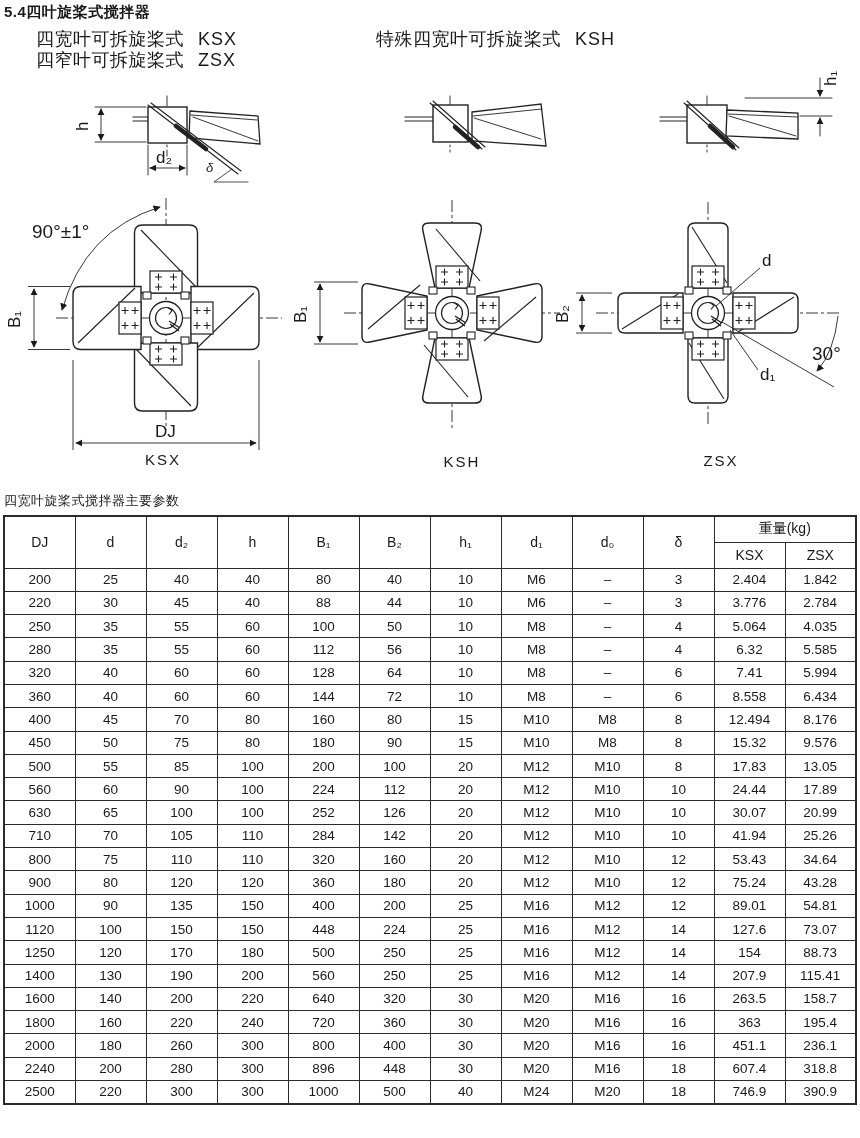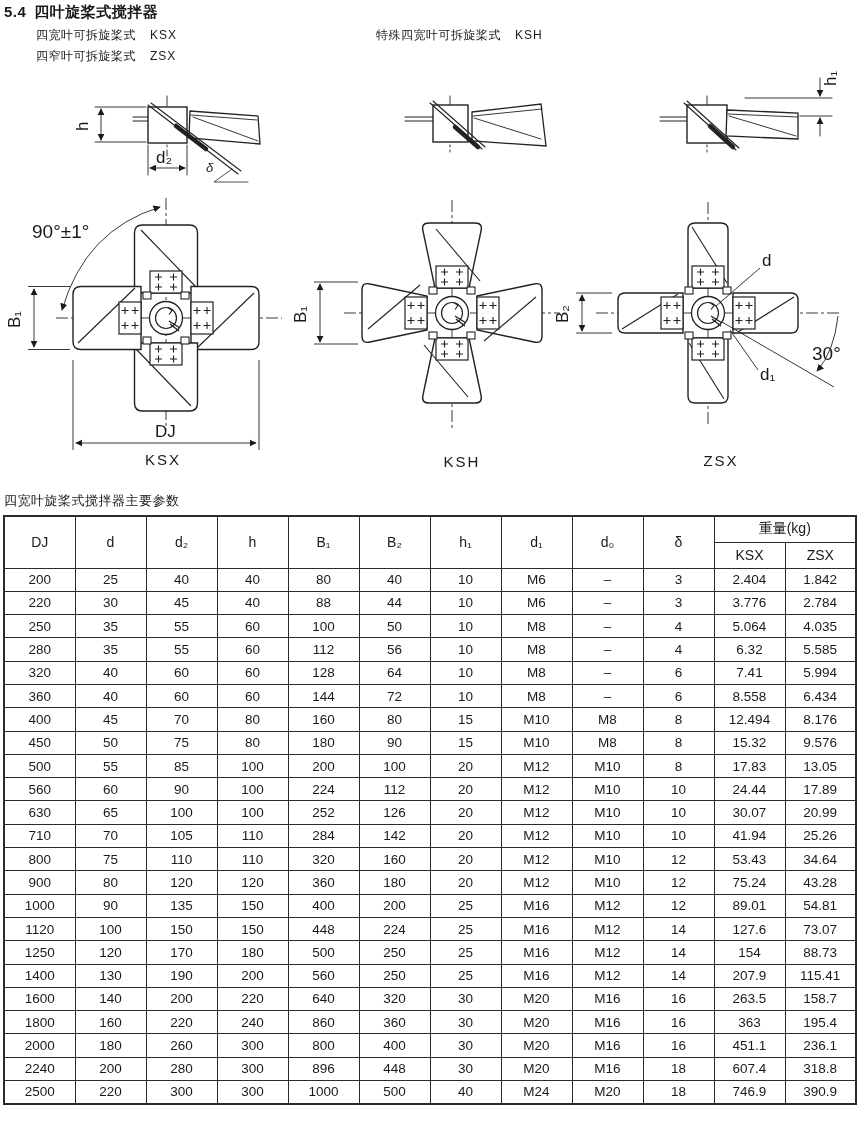"5.4" .title-row .sec { margin-right: 8px -> none }
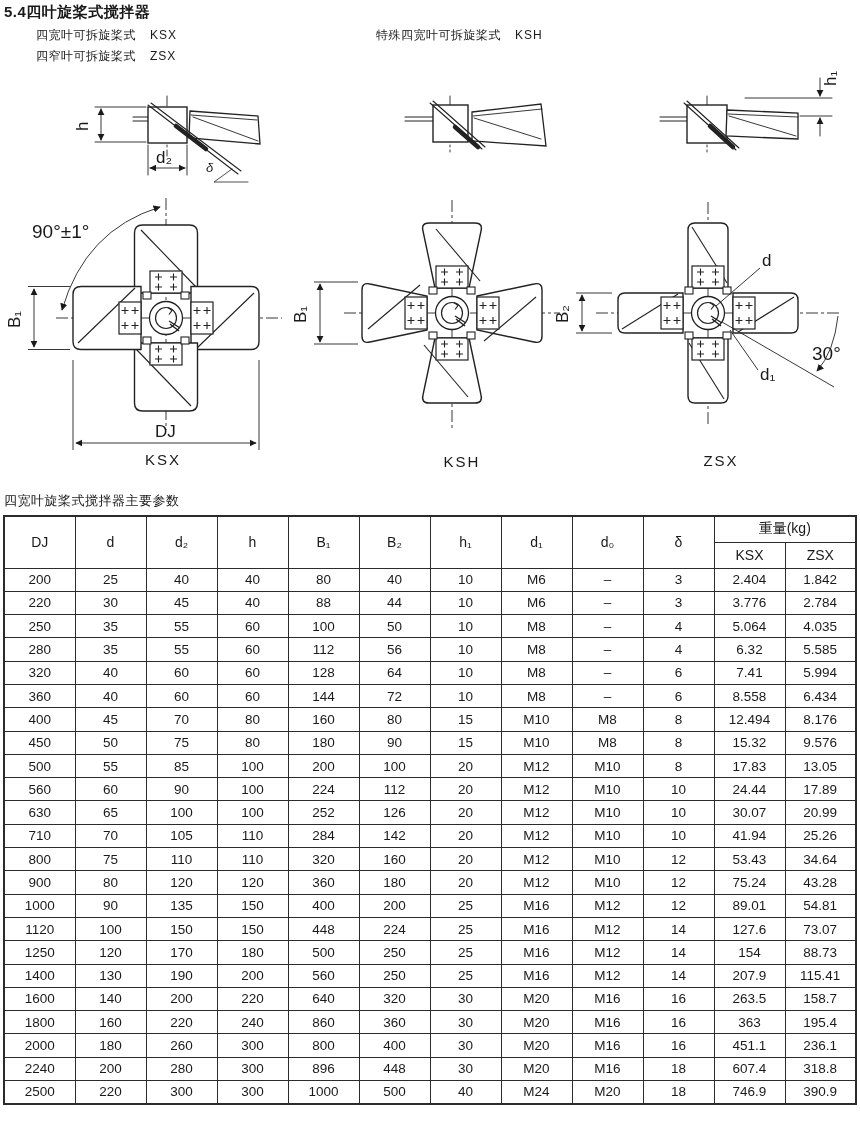"四宽叶可拆旋桨式 KSX" .sub-line { font-size: 12px -> 18px }
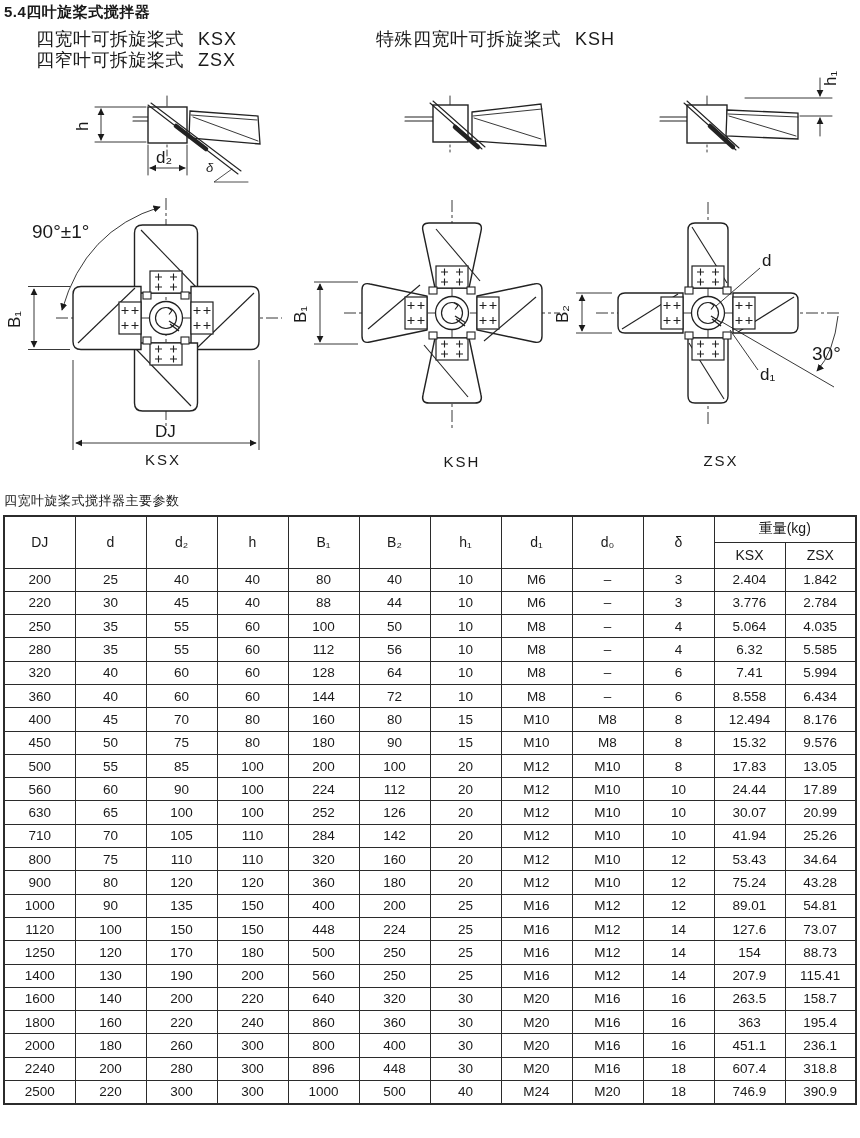"860" td { text: 860 -> 720 }
